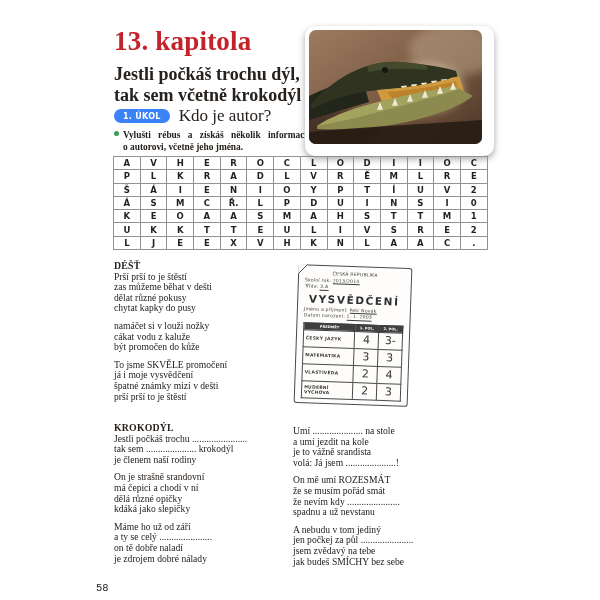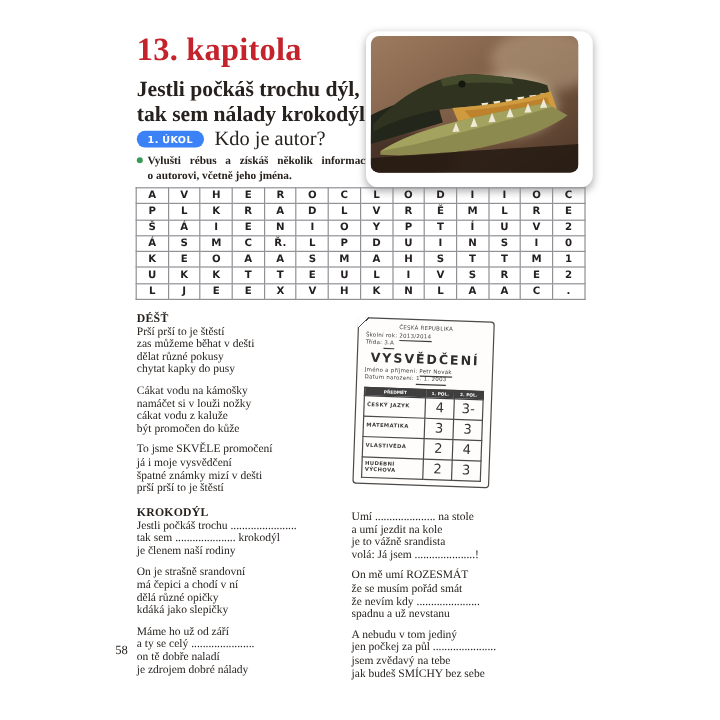"tak sem nálady krokodýl" div { text: nálady -> včetně }
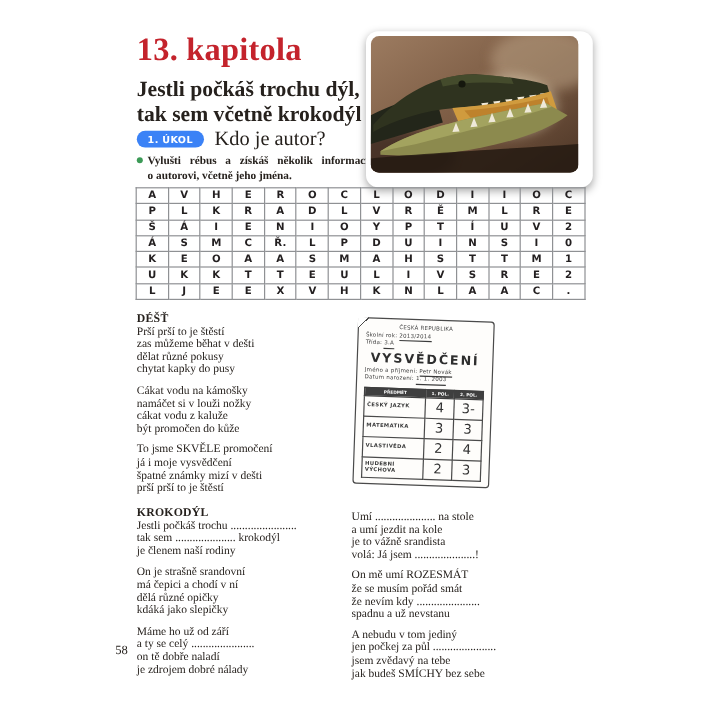"Cákat vodu na kámošky" div { html: <div>Cákat vodu na kámošky</div> -> none }
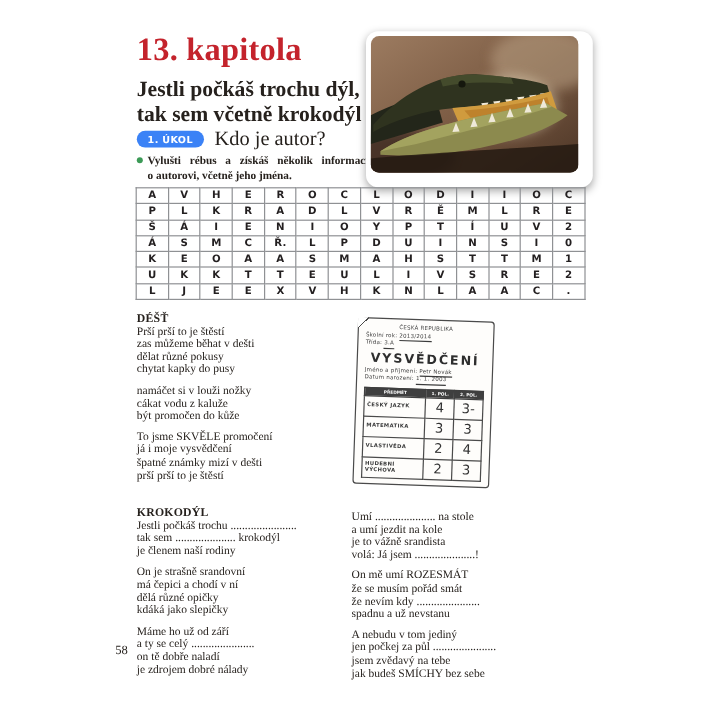"58" .page-num { font-family: none -> Liberation Mono, monospace; top: 537px -> 582px }
